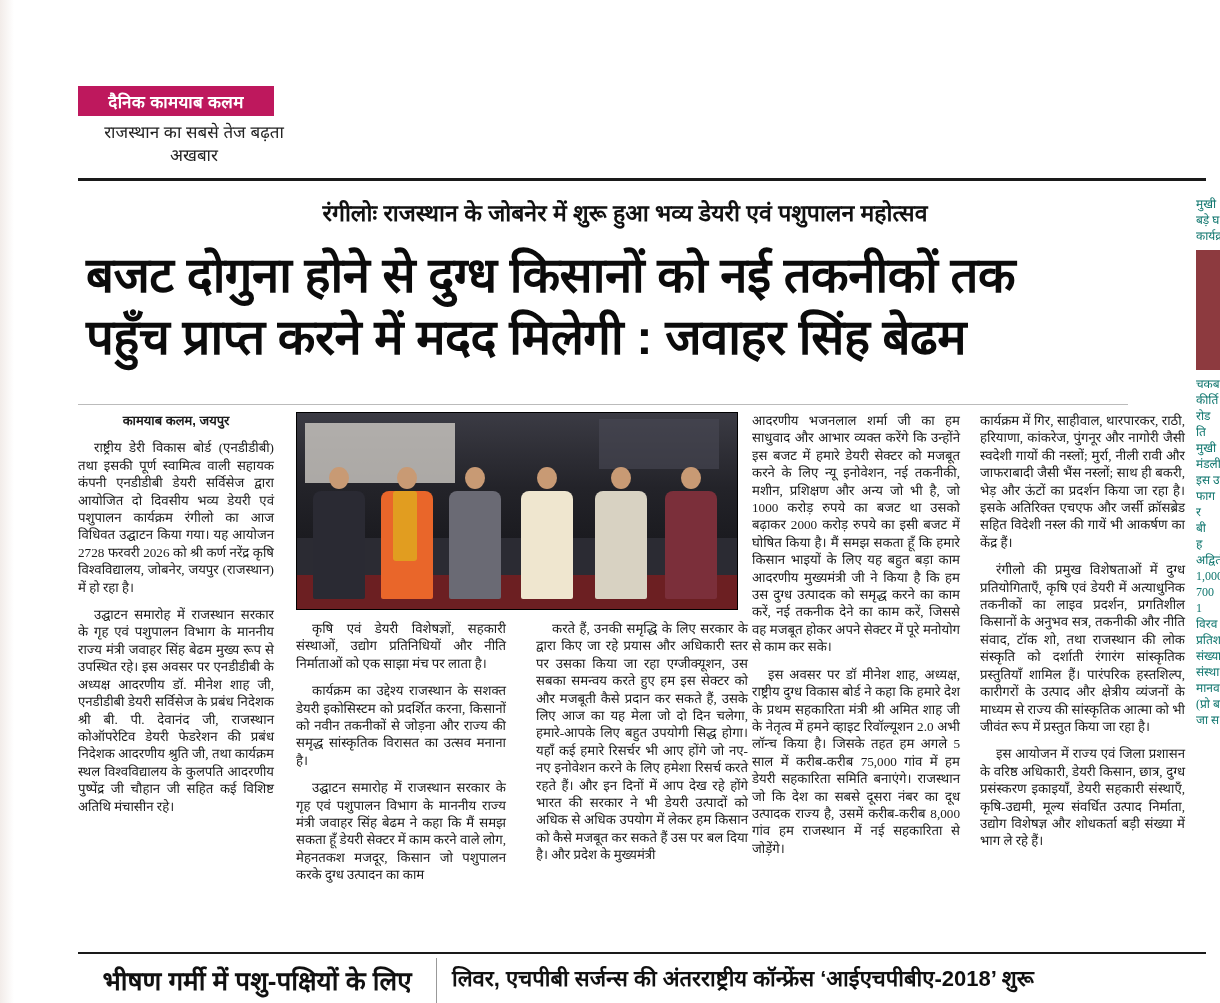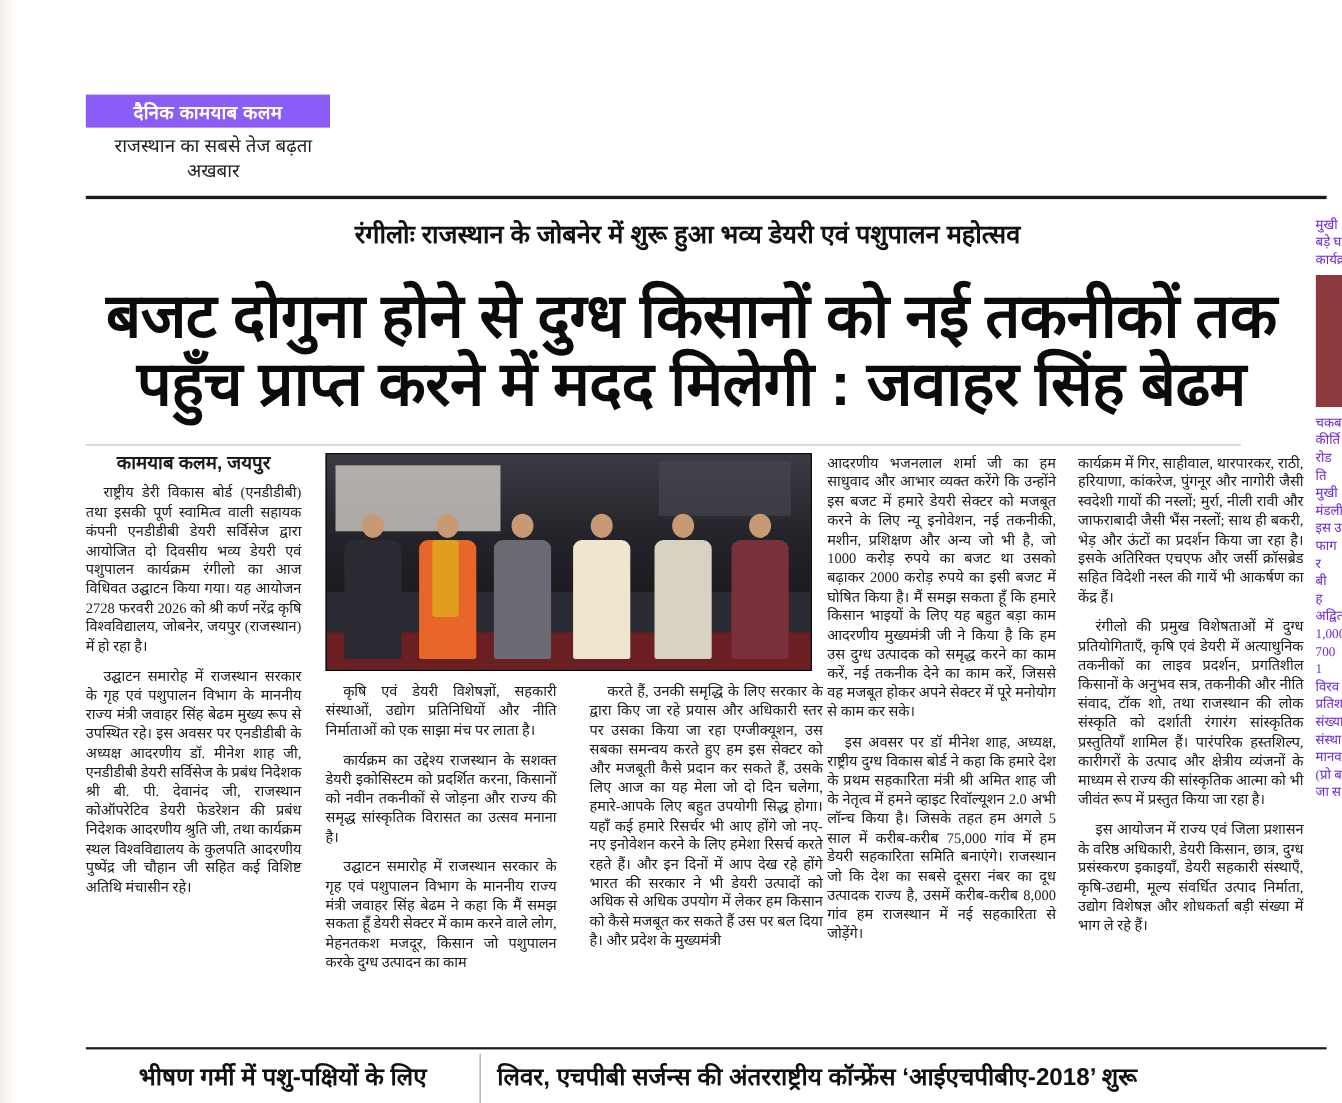"दैनिक कामयाब कलम" .brand-box { background: #8b5cf6 -> #be185d; width: 222px -> 196px }
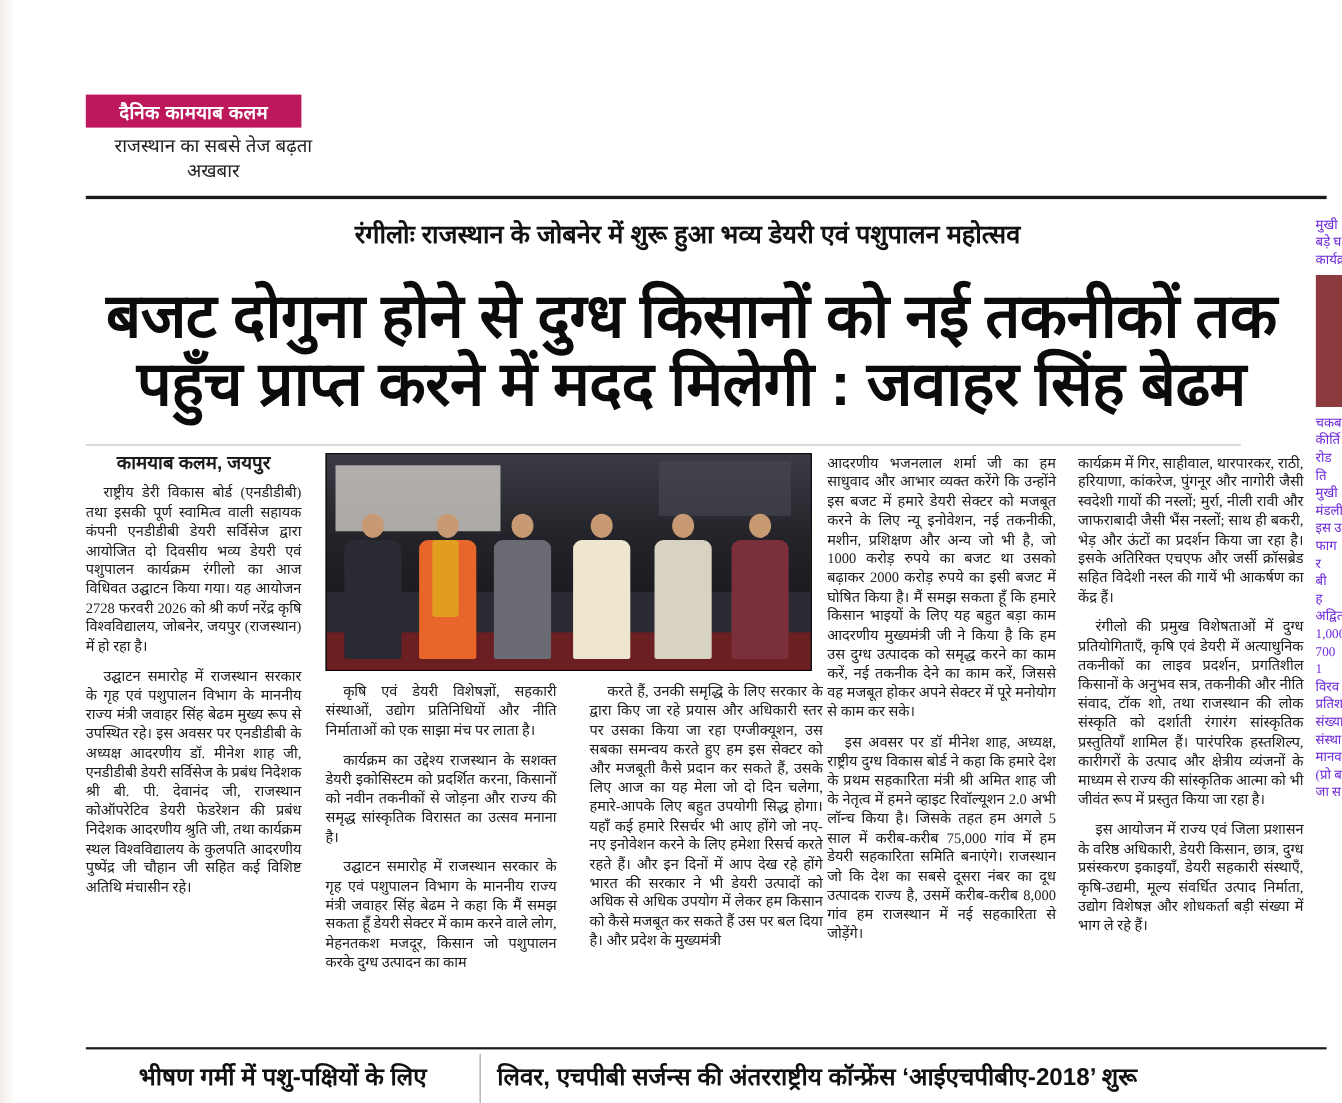"मुखी" .edge-col { color: #6d28d9 -> #0f766e }
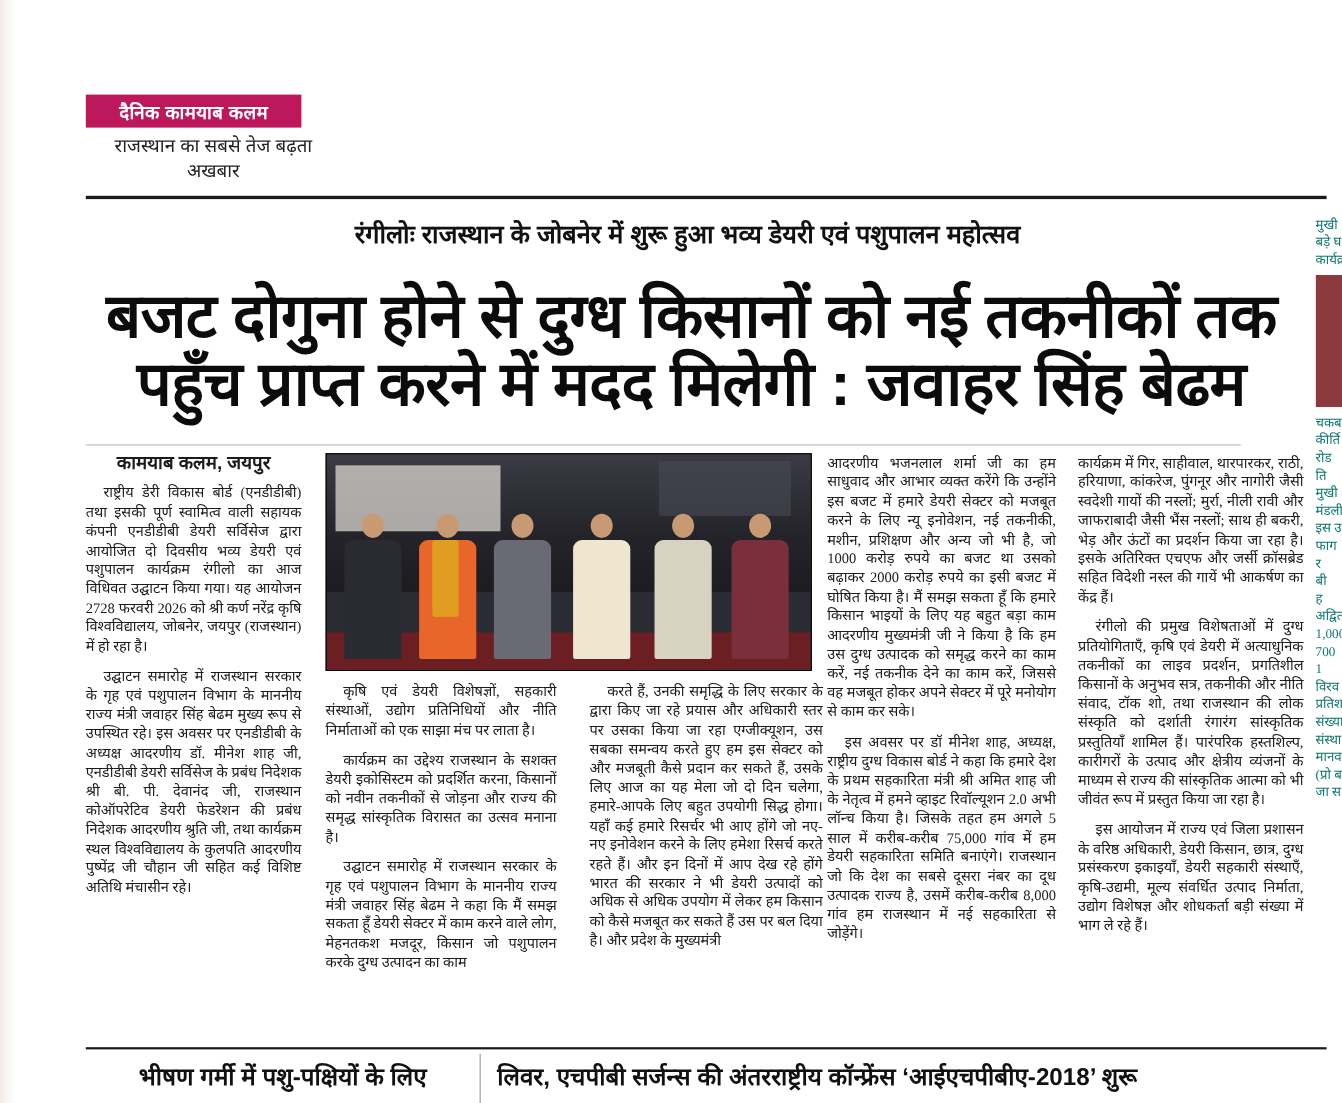"बजट दोगुना होने से दुग्ध" .headline { font-size: 56px -> 49px; text-align: center -> left; top: 256px -> 244px }
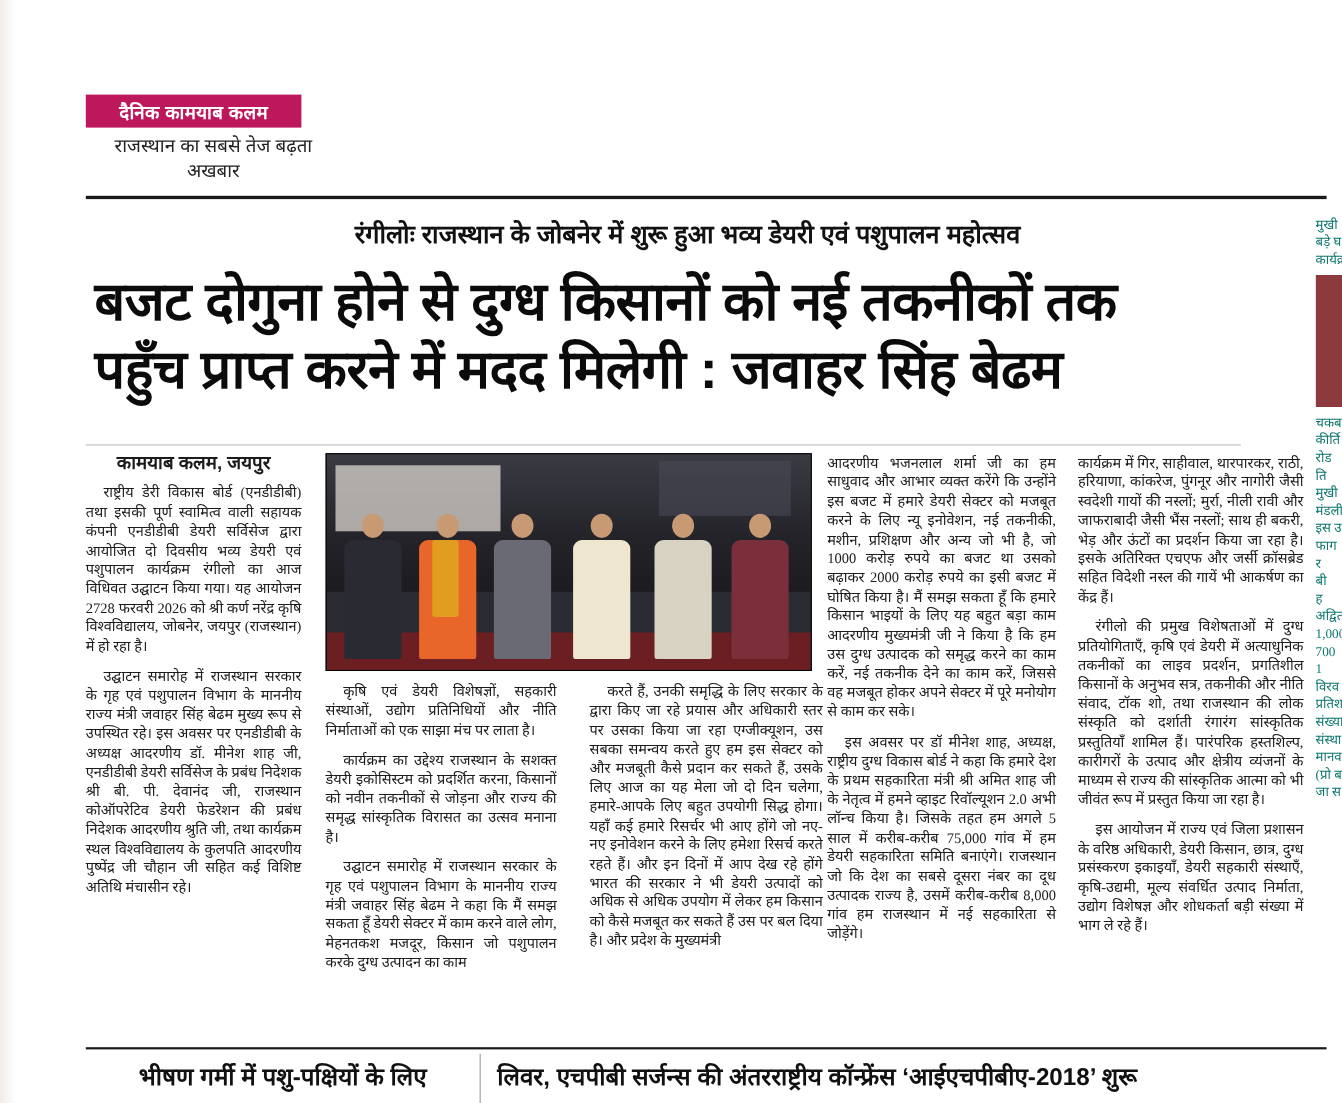"कामयाब कलम, जयपुर" .byline { font-size: 17px -> 13px }
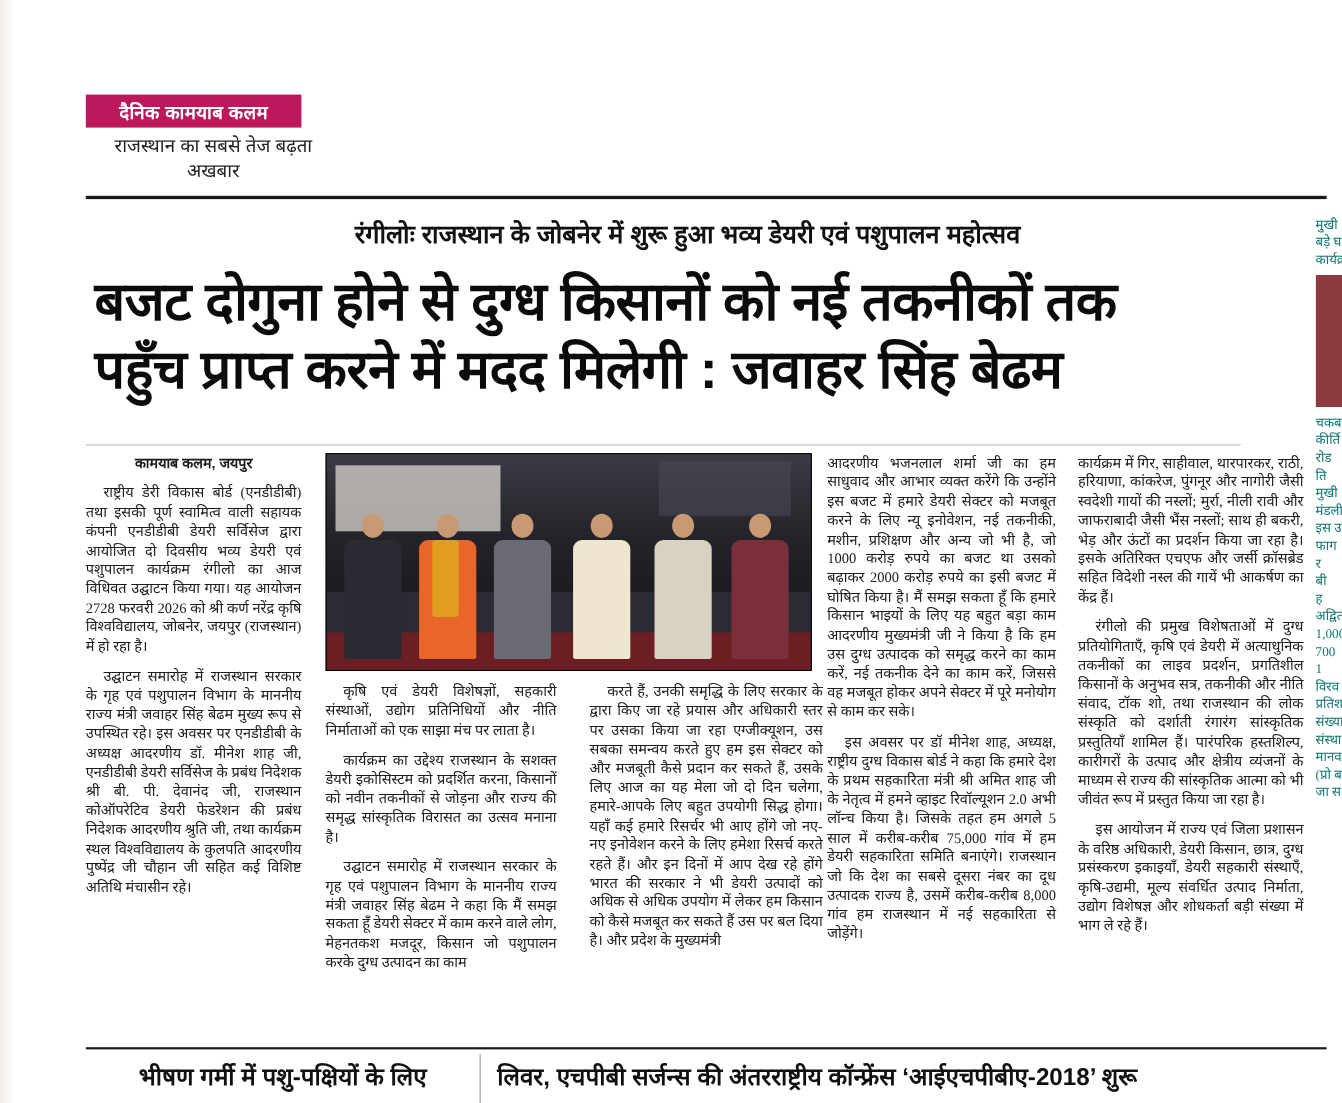"भीषण गर्मी में पशु-पक्षियों के" .bottom-left { font-size: 22px -> 26px }
